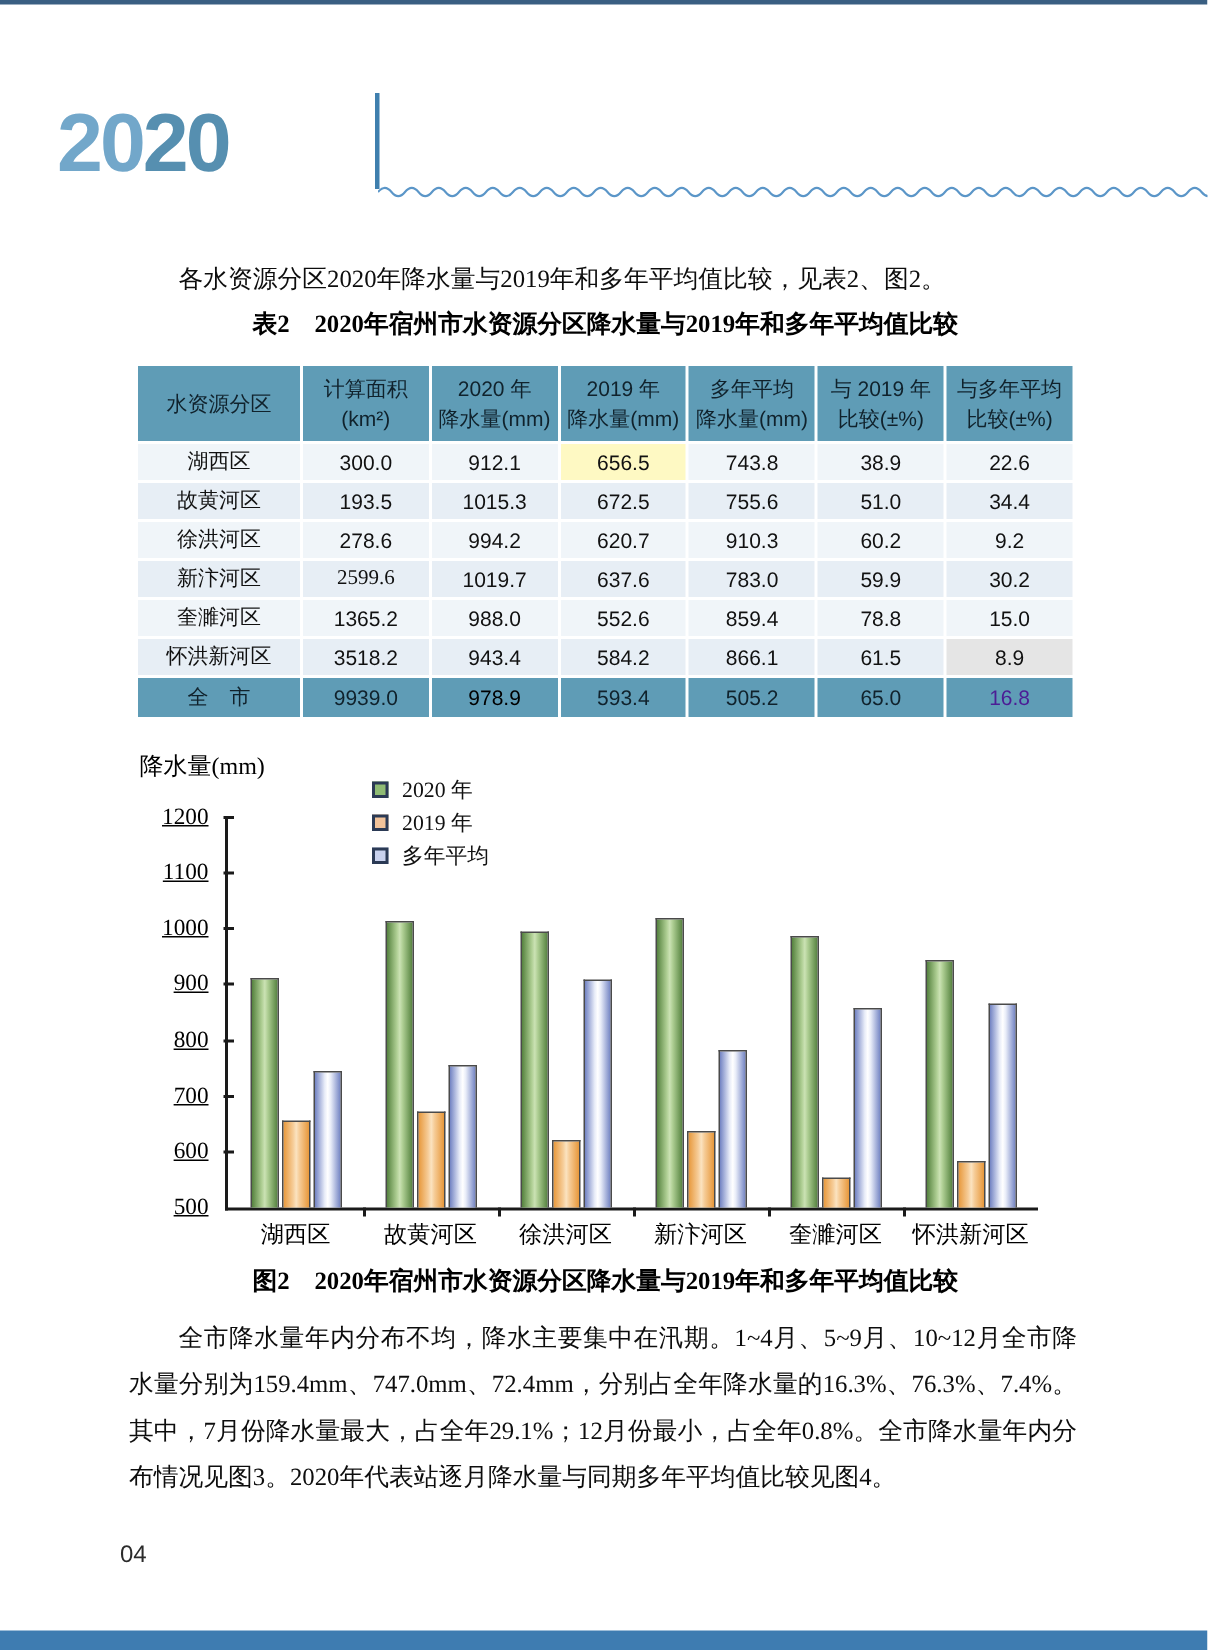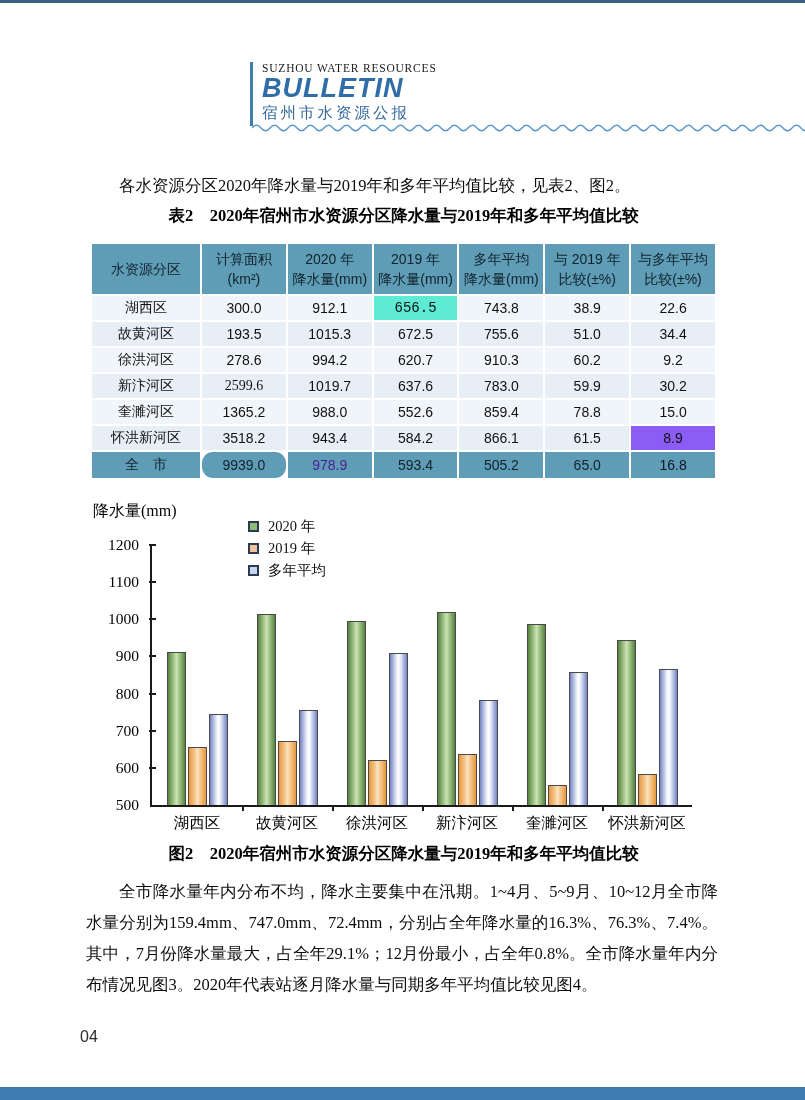"2020" div.logo-year { html: none -> <div><span>20</span><span>20</span></div> }
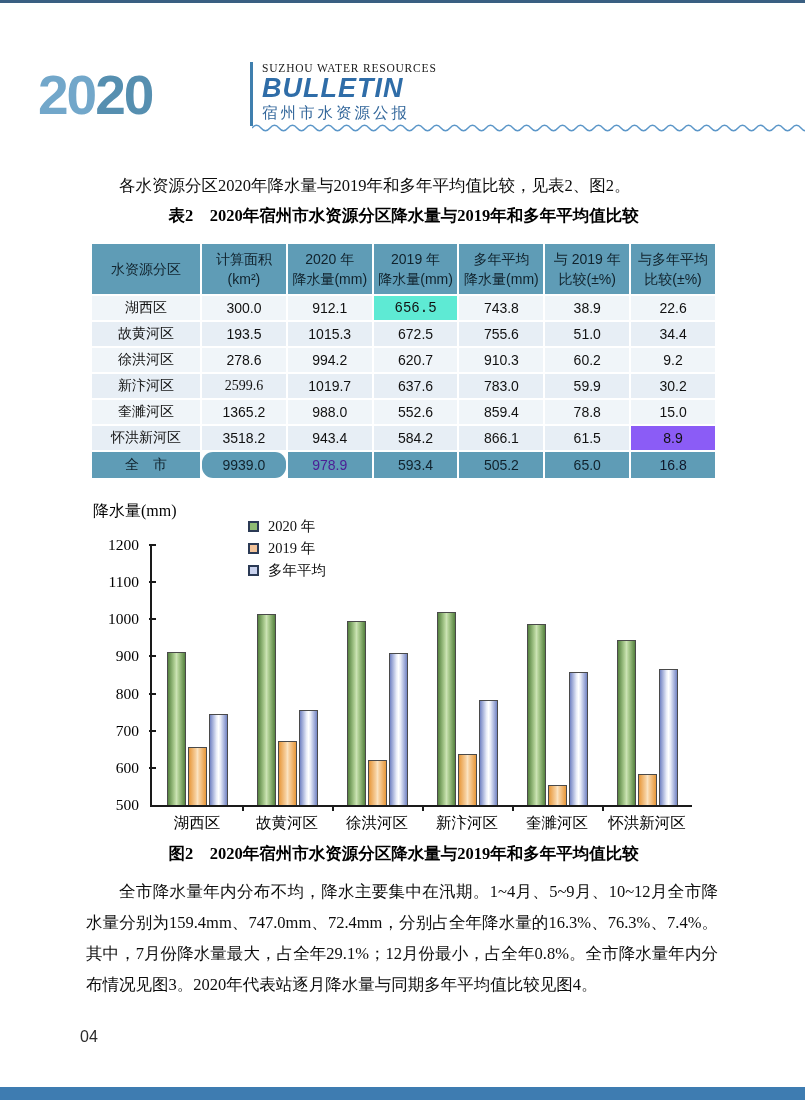"SUZHOU WATER RESOURCES" div.masthead-text { html: <div> <div>SUZHOU WATER RESOURCES</div> <div>BULLETIN</div> <div>宿州市水资源公报</div> </div> -> none }
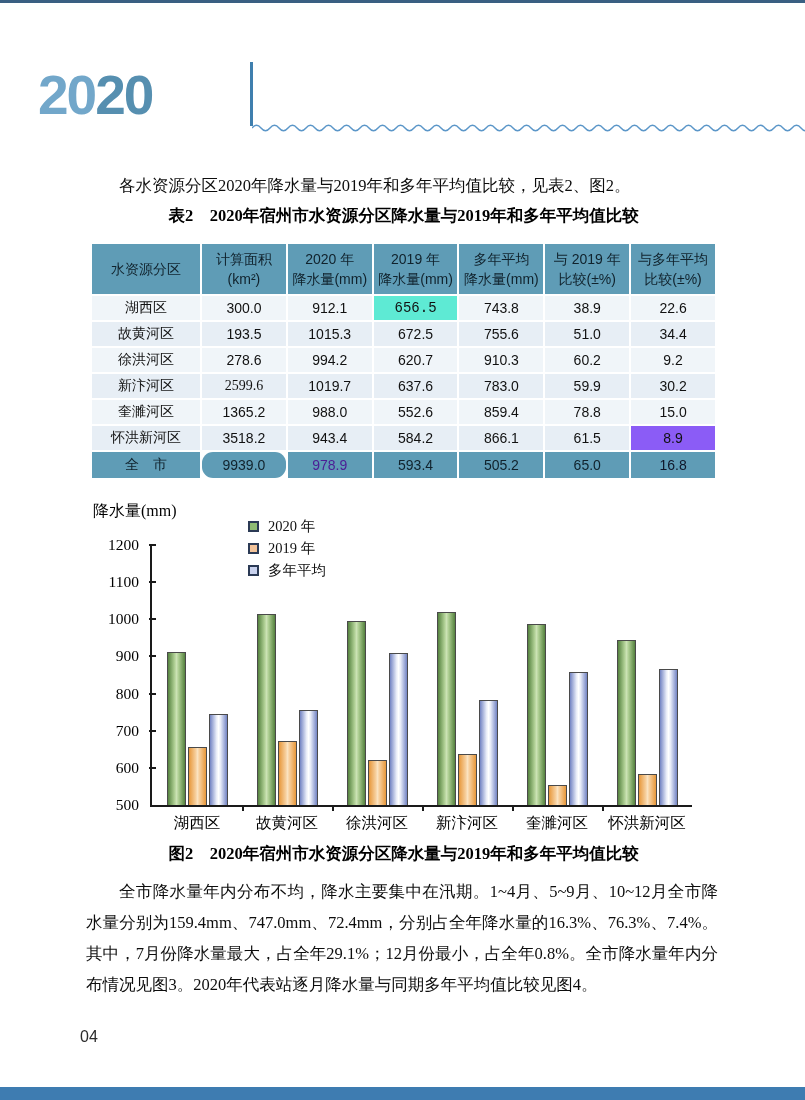"656.5" td { background: #5eead4 -> #fef9c3; font-family: Liberation Mono, monospace -> none }
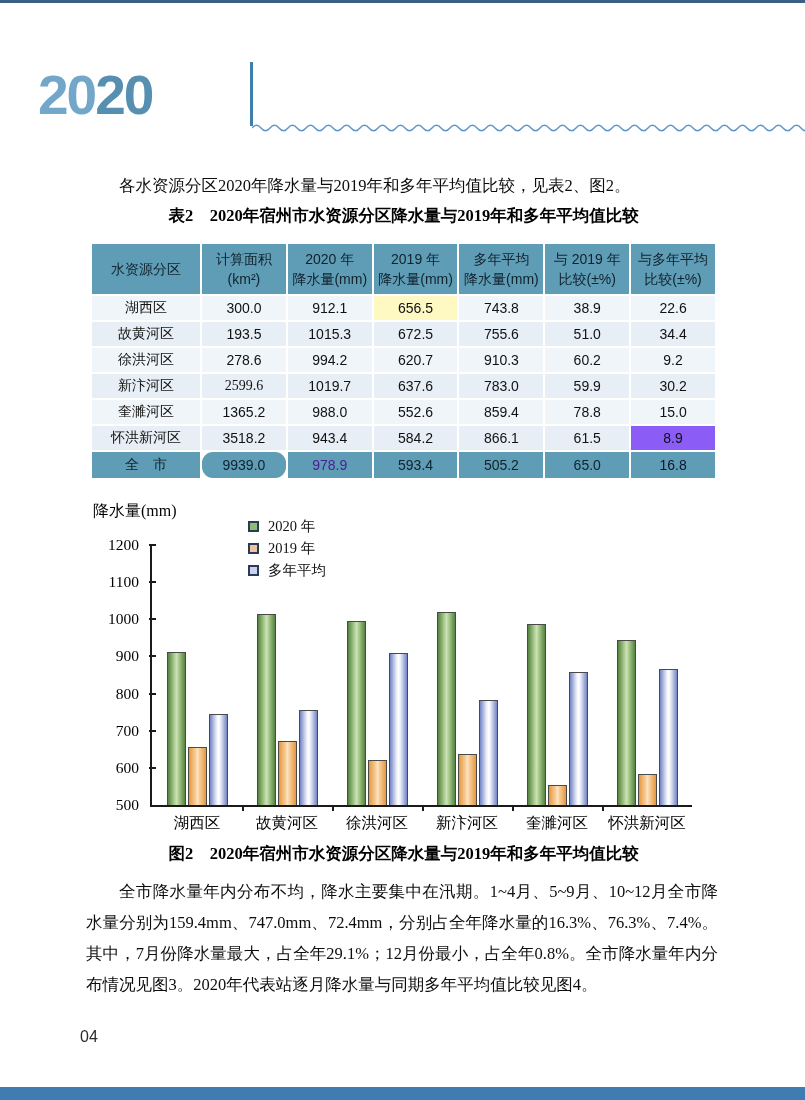"8.9" td { background: #8b5cf6 -> #e5e5e5 }
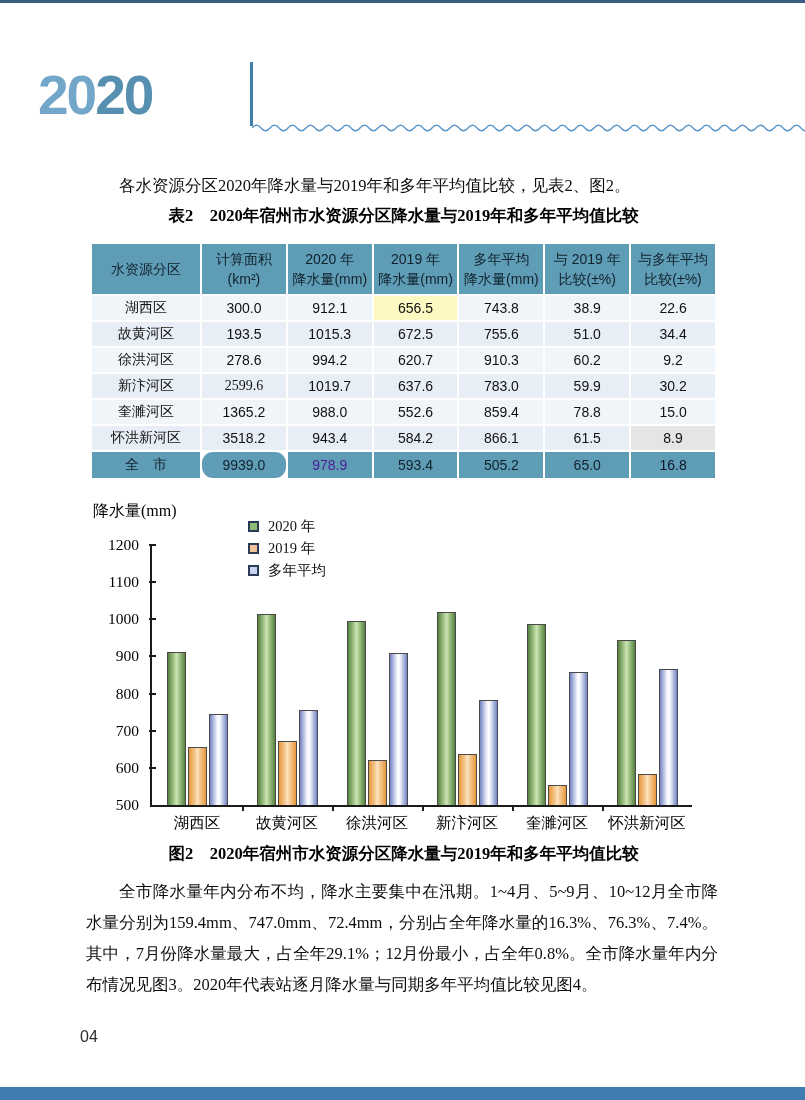"9939.0" td { border-radius: 11px -> none }
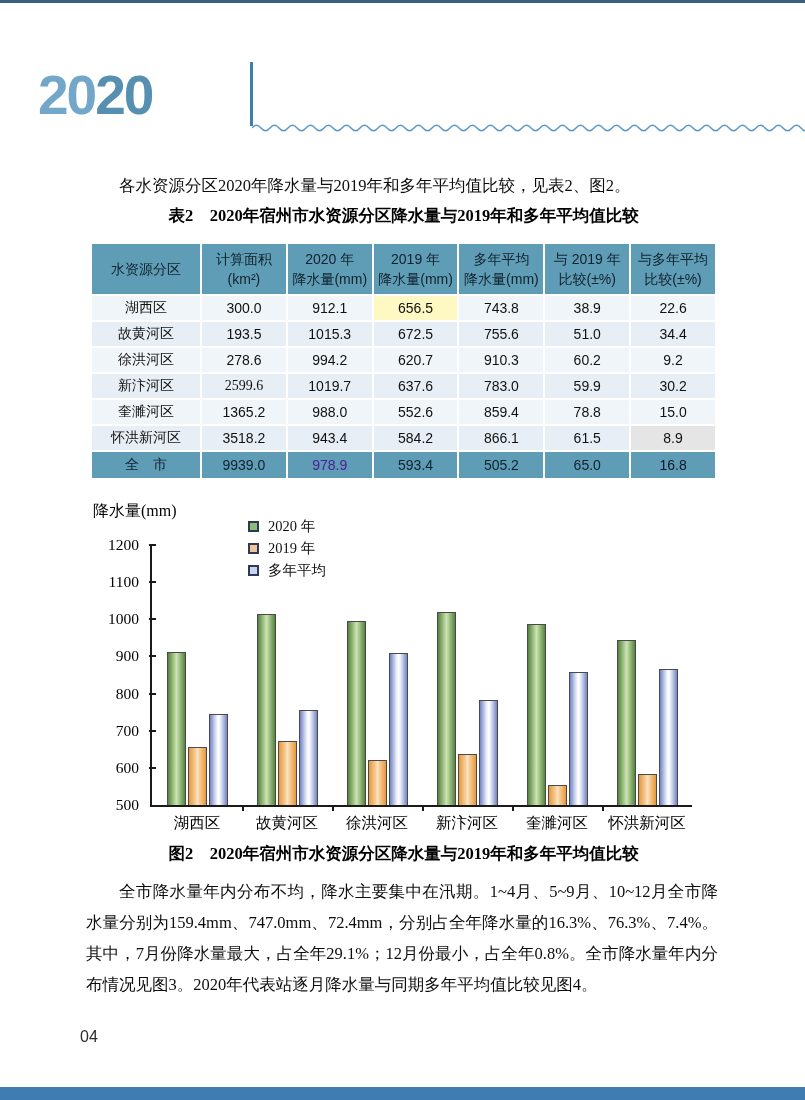"978.9" td { color: #4c1d95 -> #000000 }
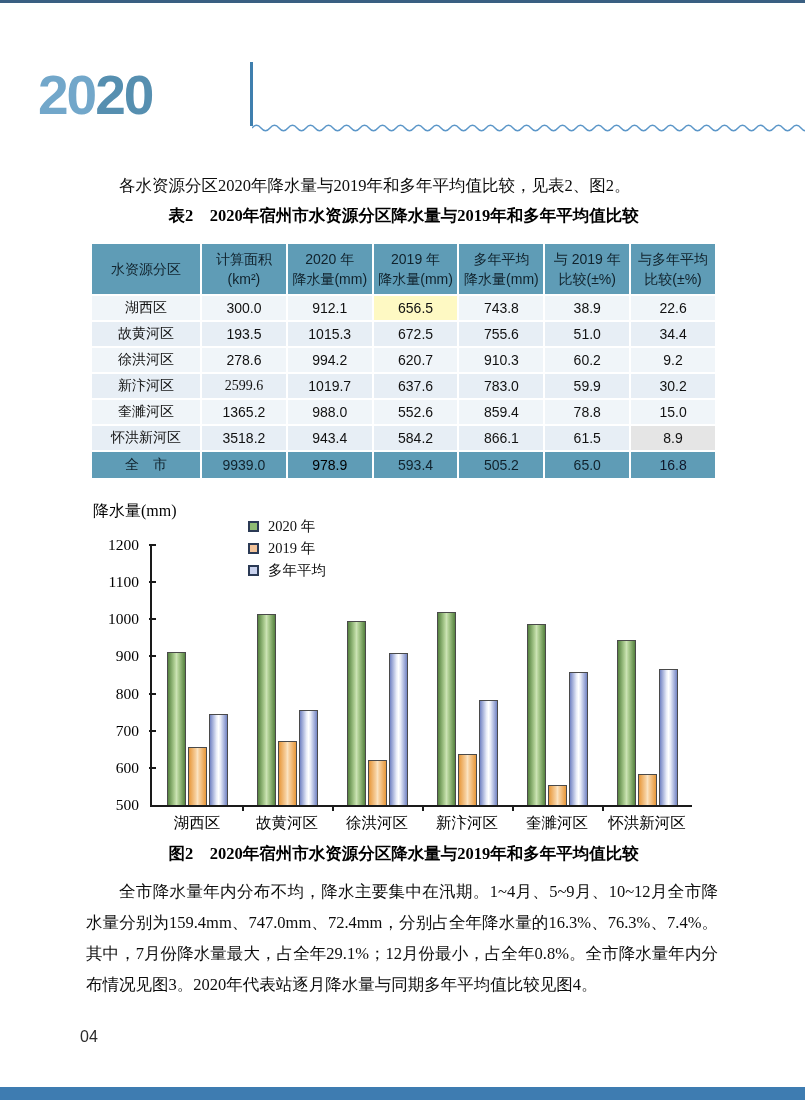"16.8" td { color: #0f172a -> #4c1d95 }
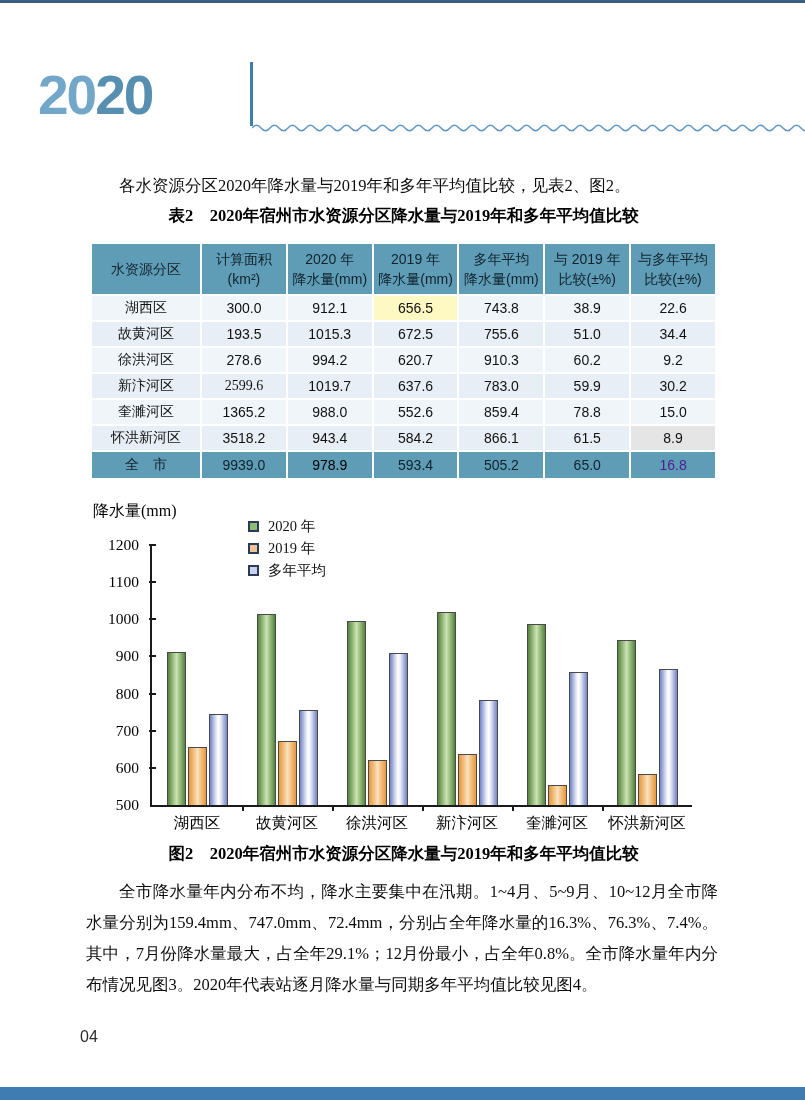"1200" .ytick-label { text-decoration: none -> underline }
